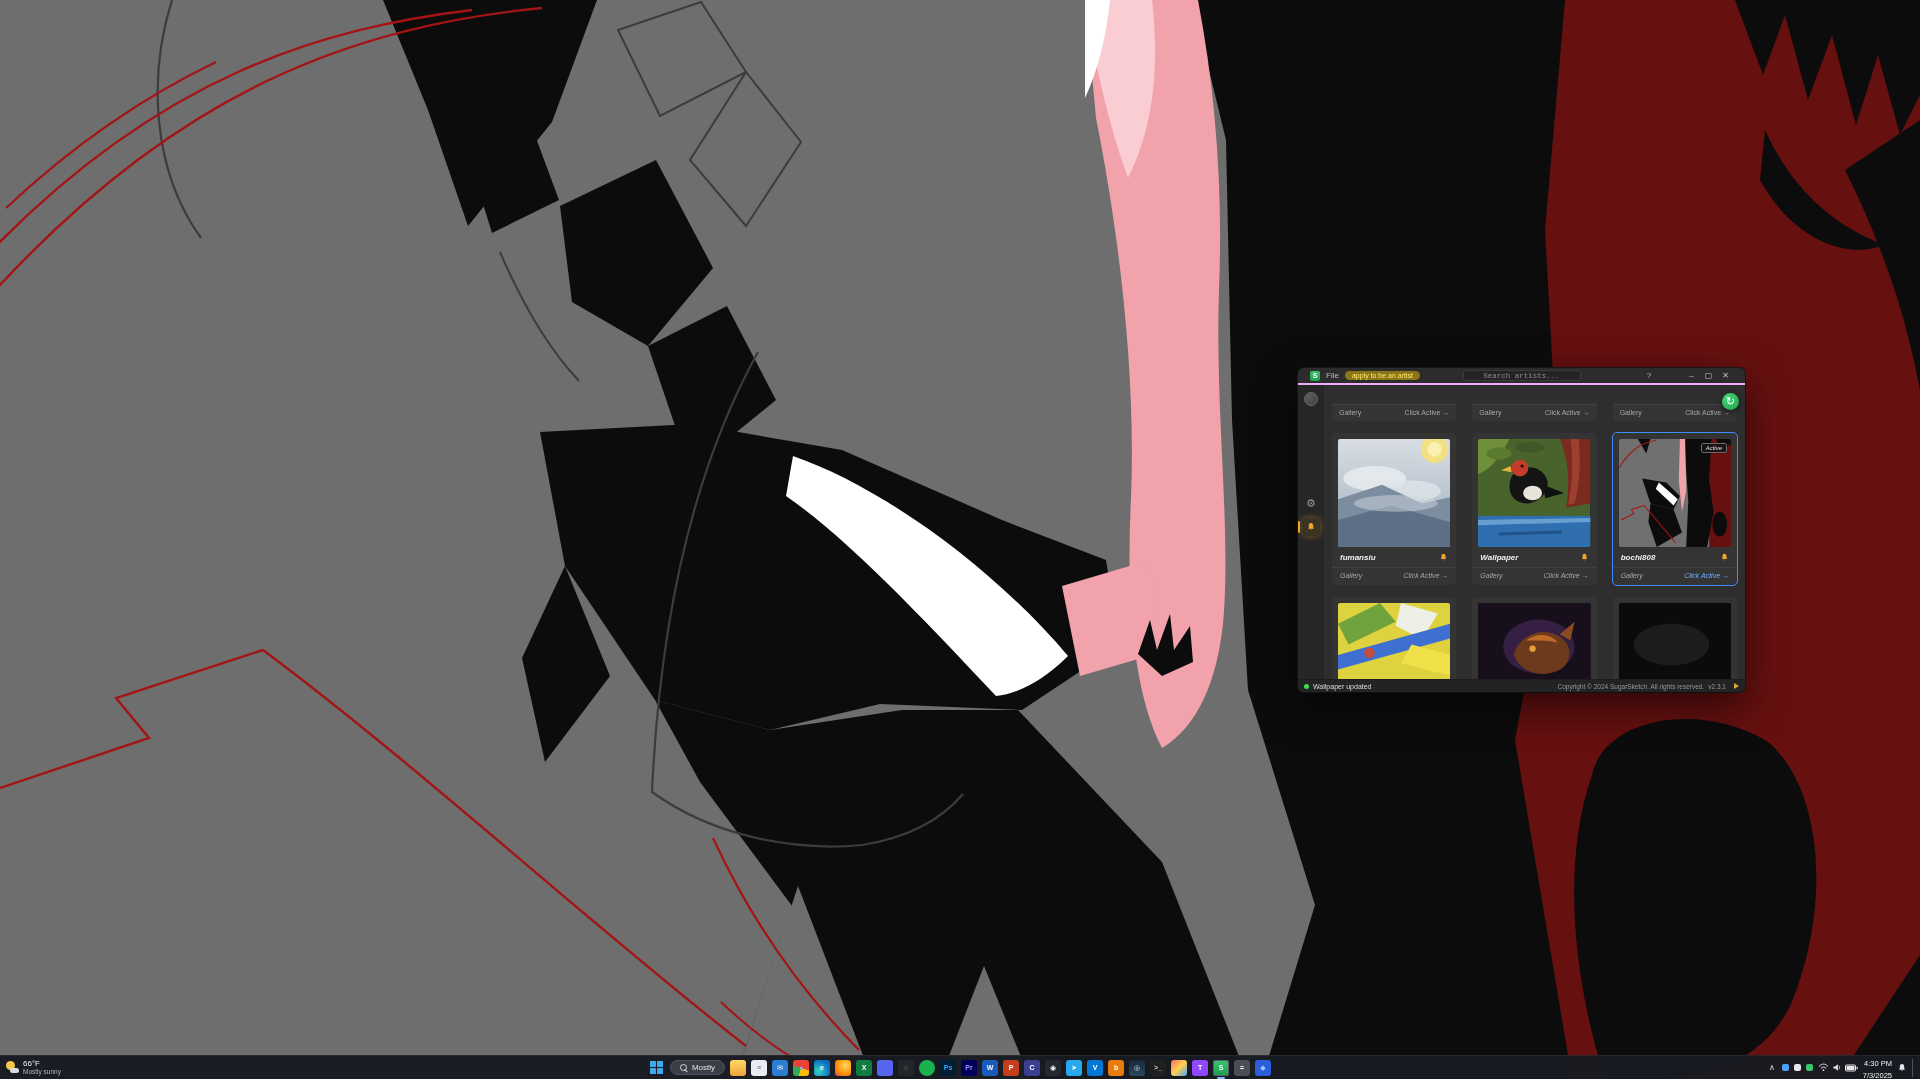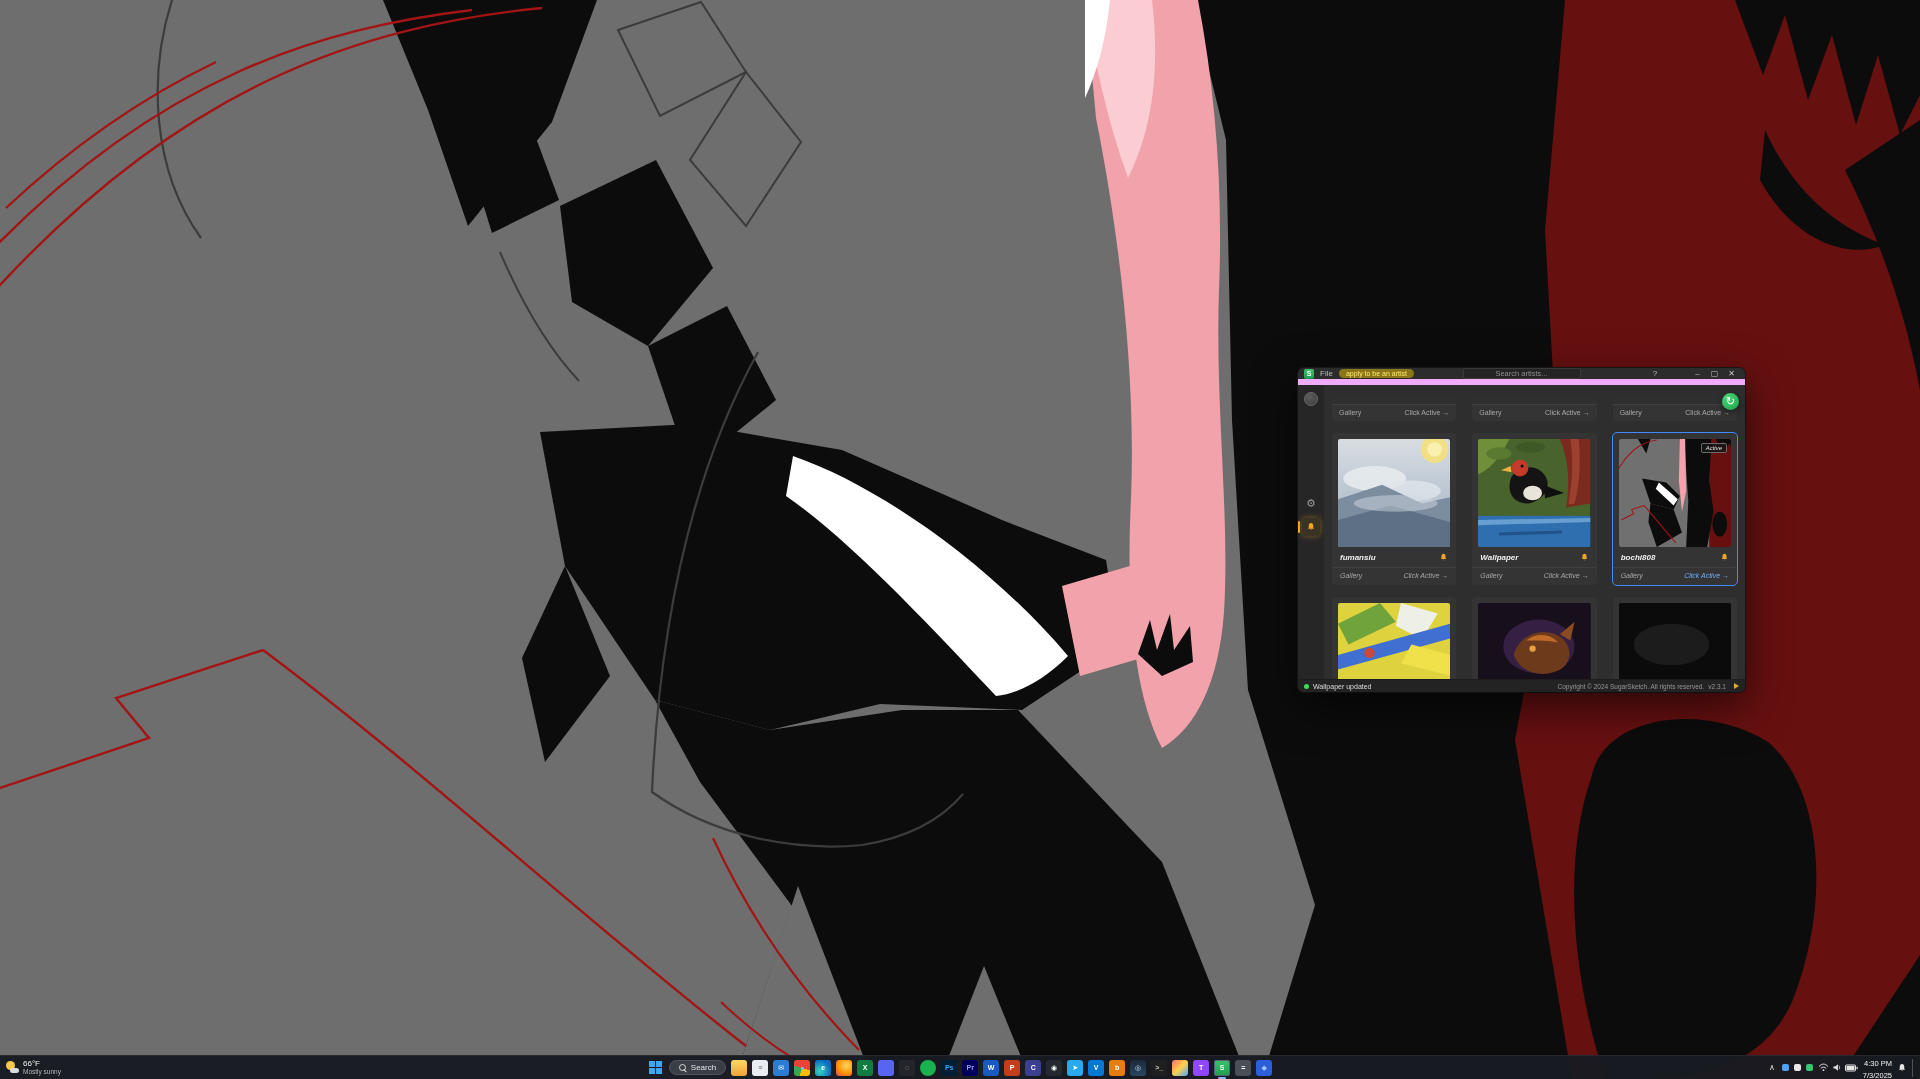"File" .titlebar { border-bottom: 6px solid #f0abfc -> 2px solid #f0abfc; padding: 0 6px -> 0 12px }
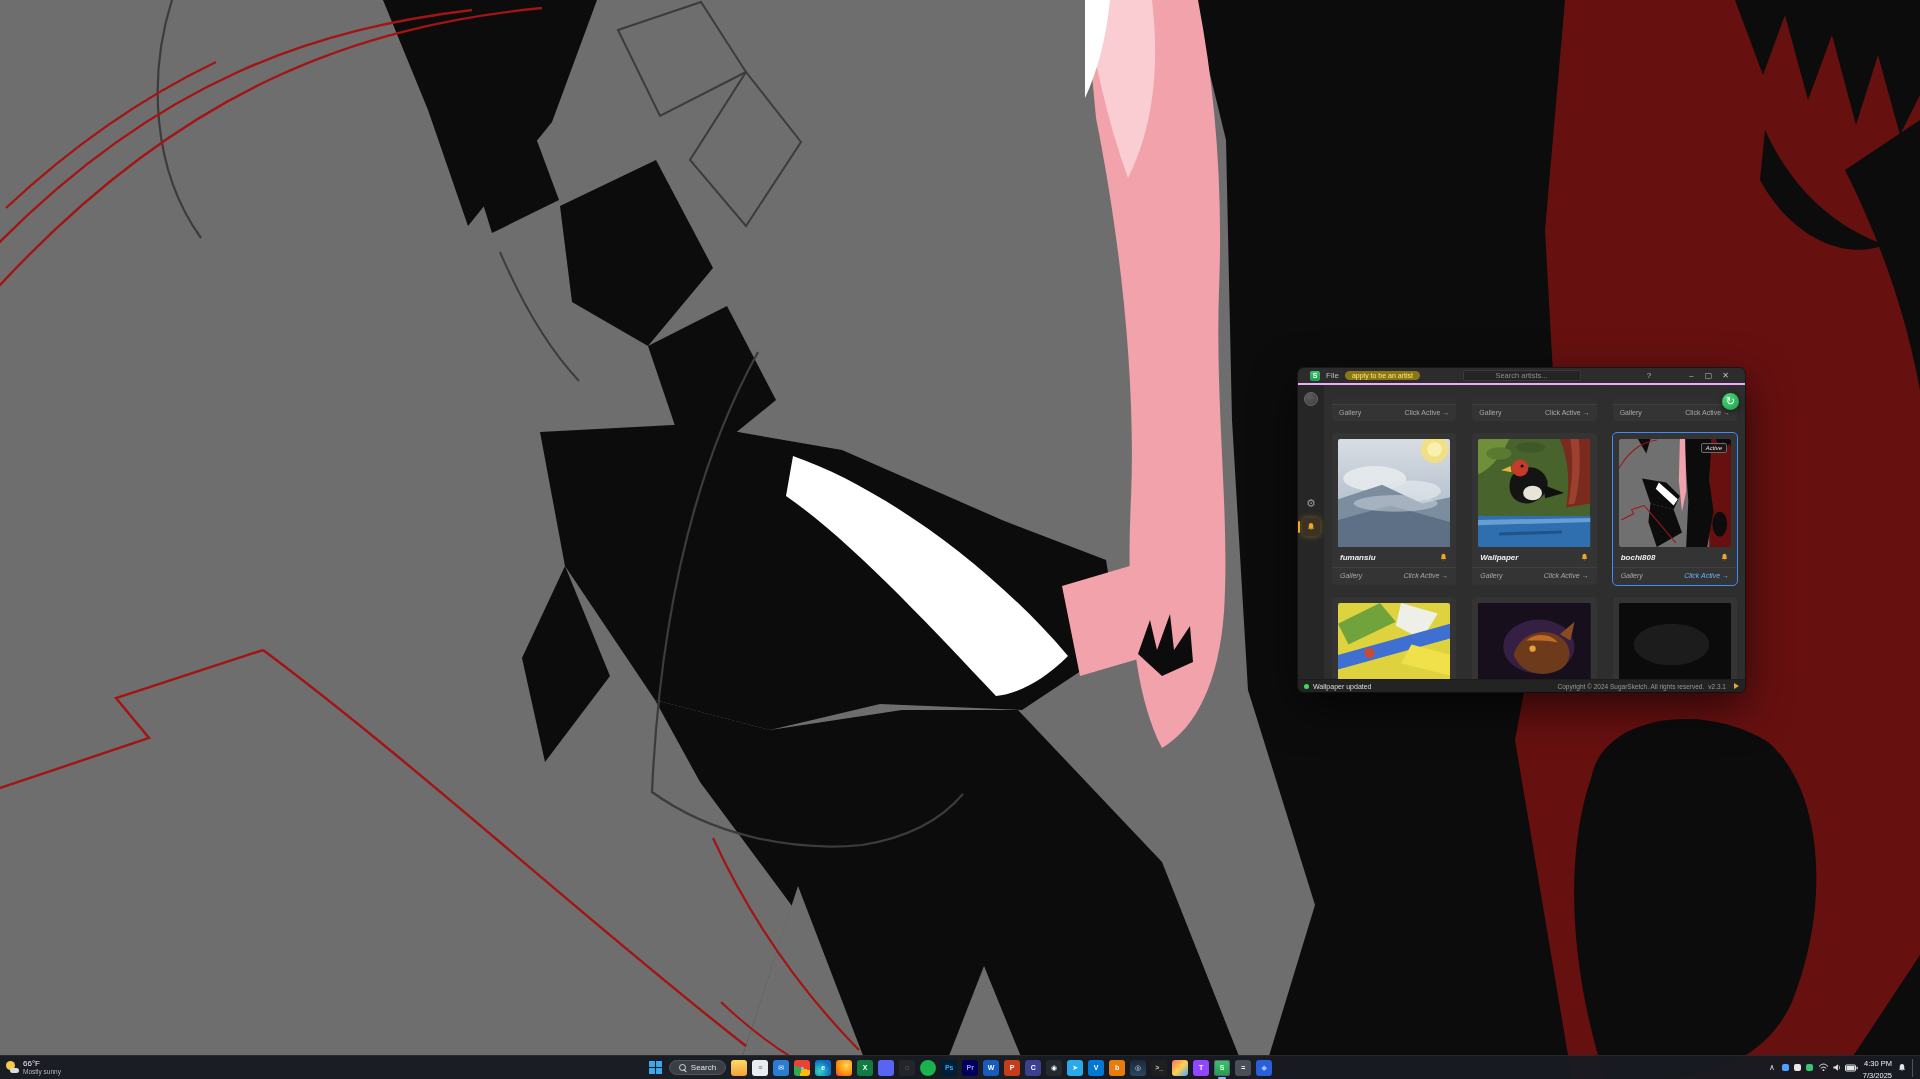"Search artists..." .tb-search { font-family: none -> Liberation Mono, monospace }
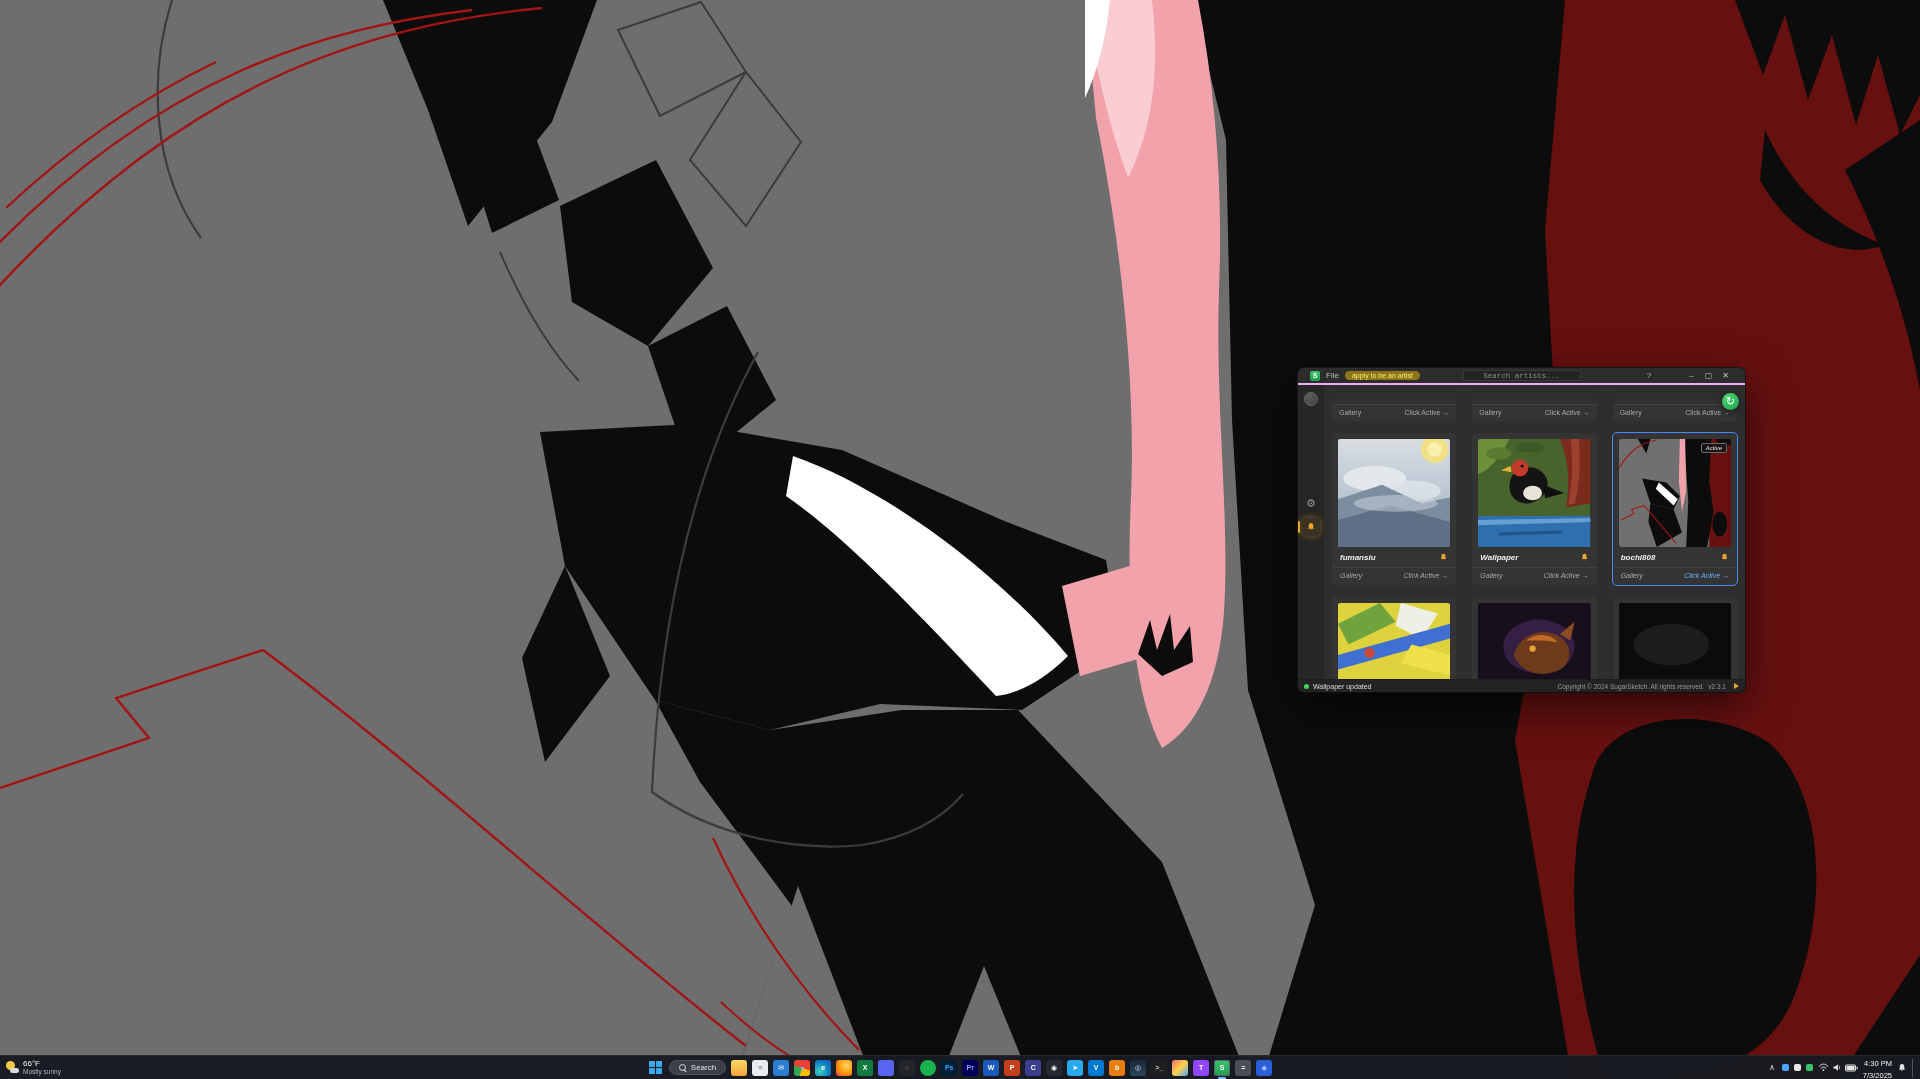"Search" span.search-label { text: Search -> Mostly }
